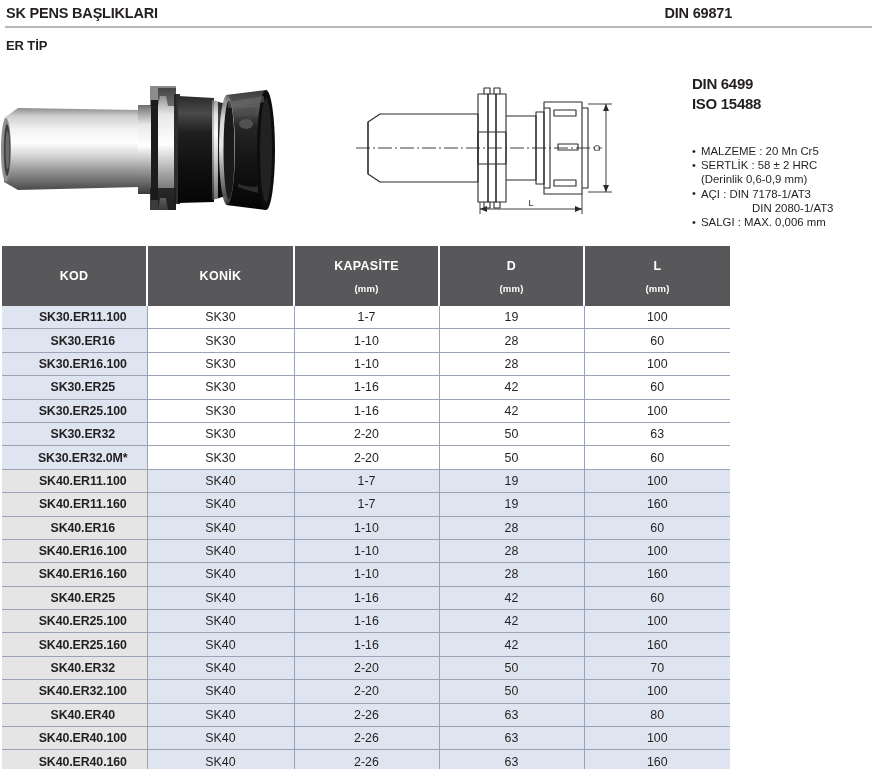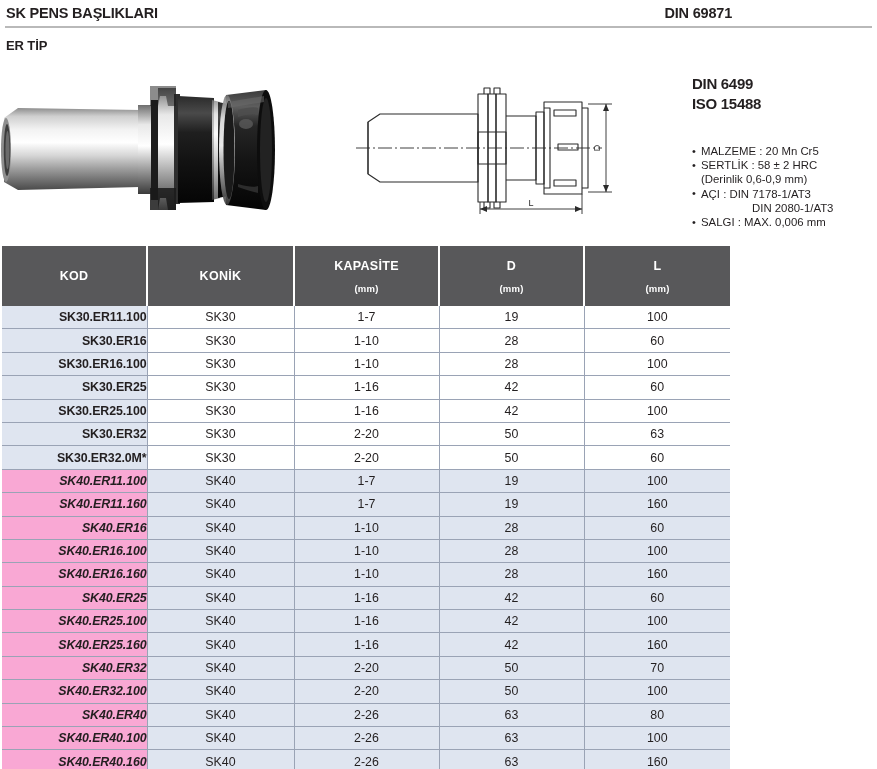"SK30.ER11.100" .spec-table td.code { text-align: right -> center }
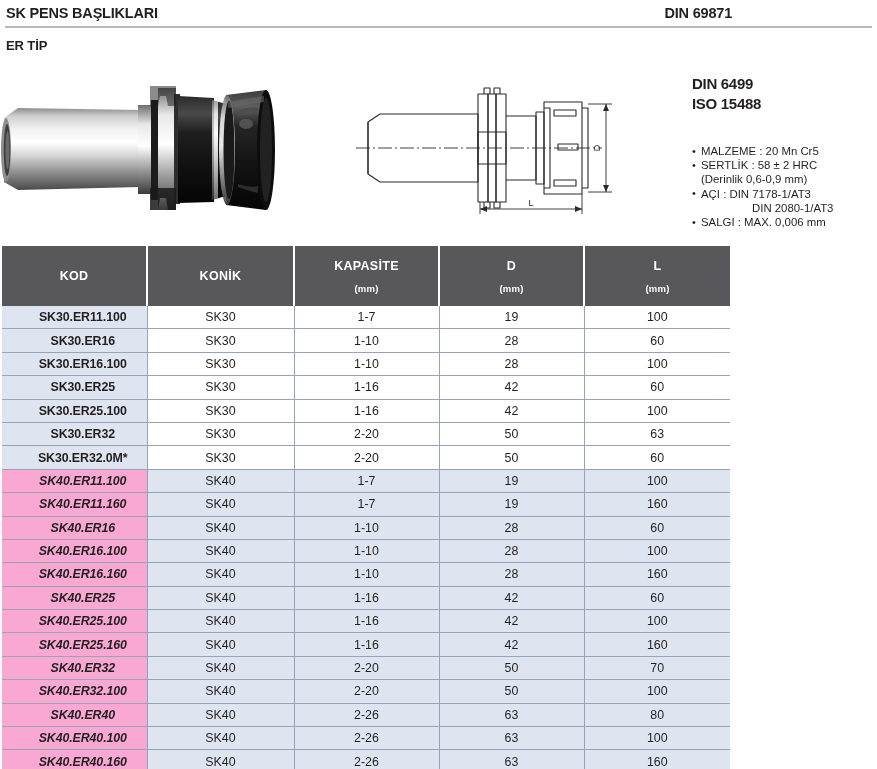"SK40.ER11.100" .spec-table tr.tinted td.code { background: #f9a8d4 -> #e5e5e5; font-style: italic -> none }
